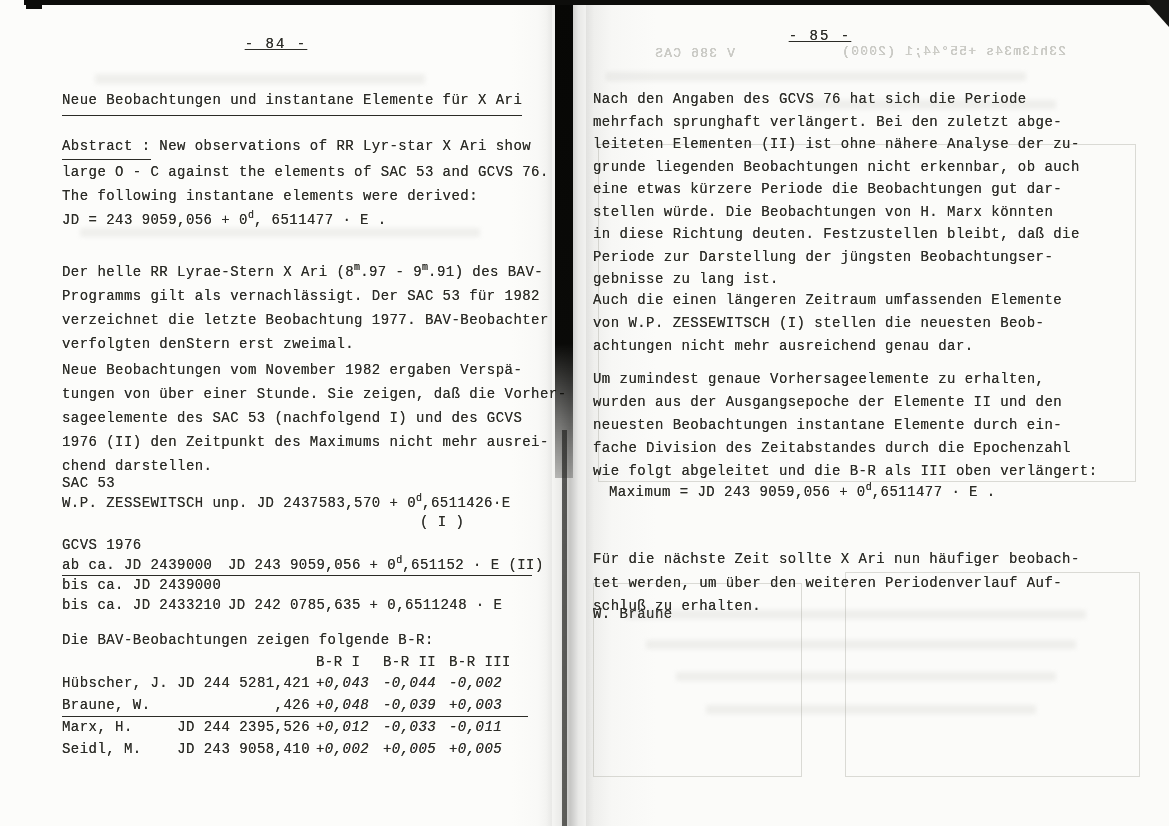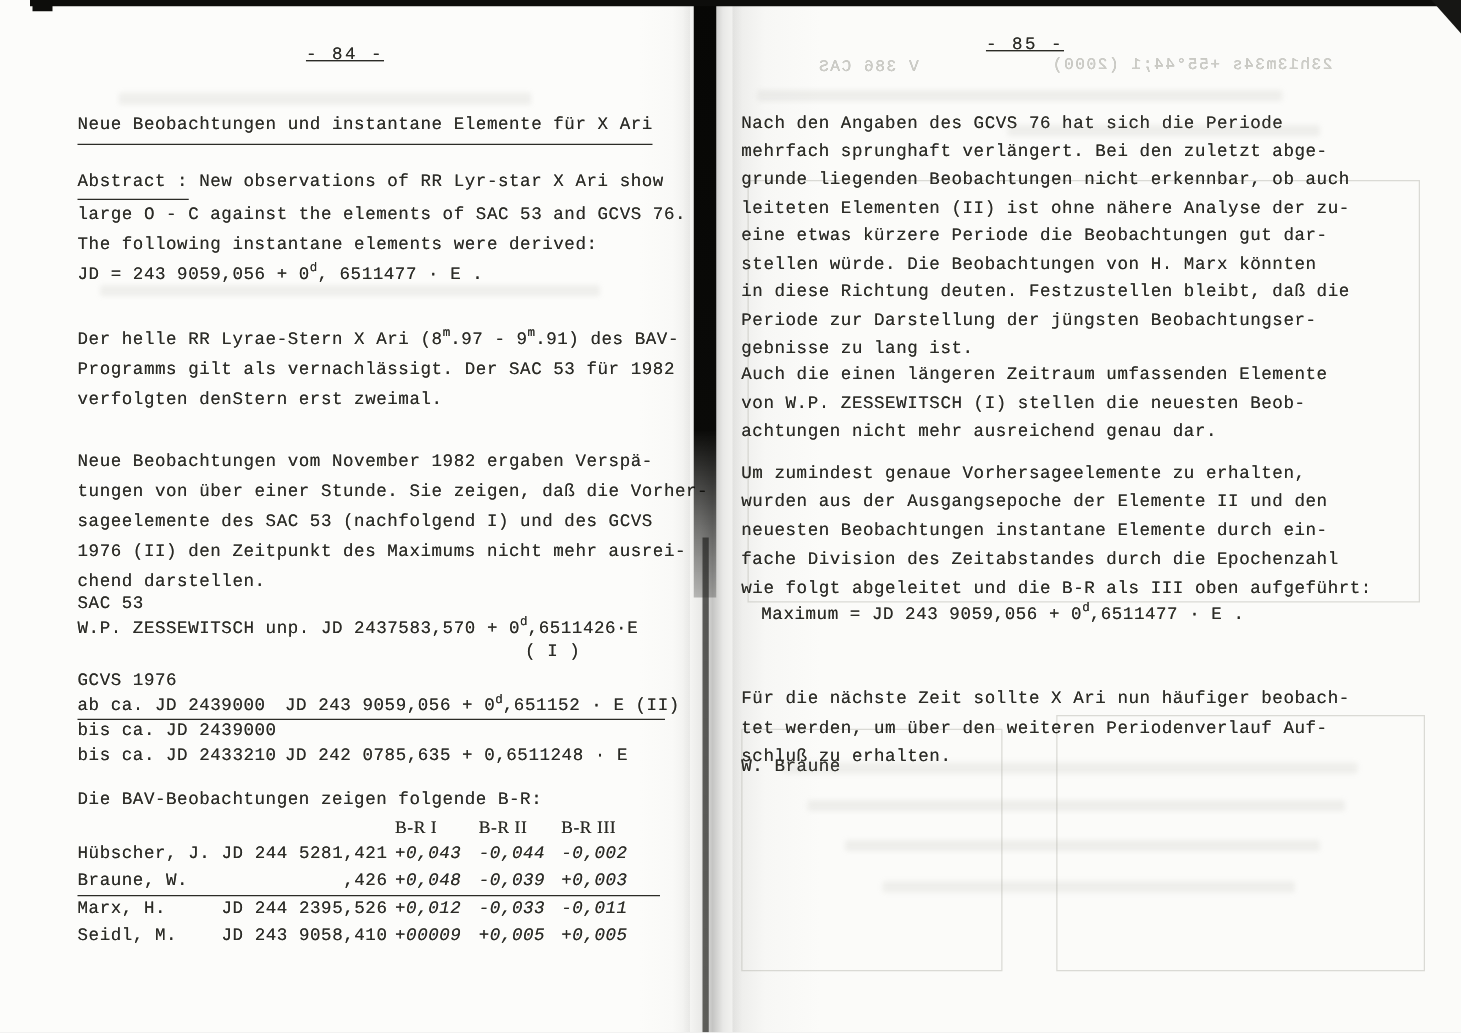"grunde liegenden Beobachtungen nicht" div.line { order: before "leiteten Elementen (II) ist ohne" -> after "leiteten Elementen (II) ist ohne" }
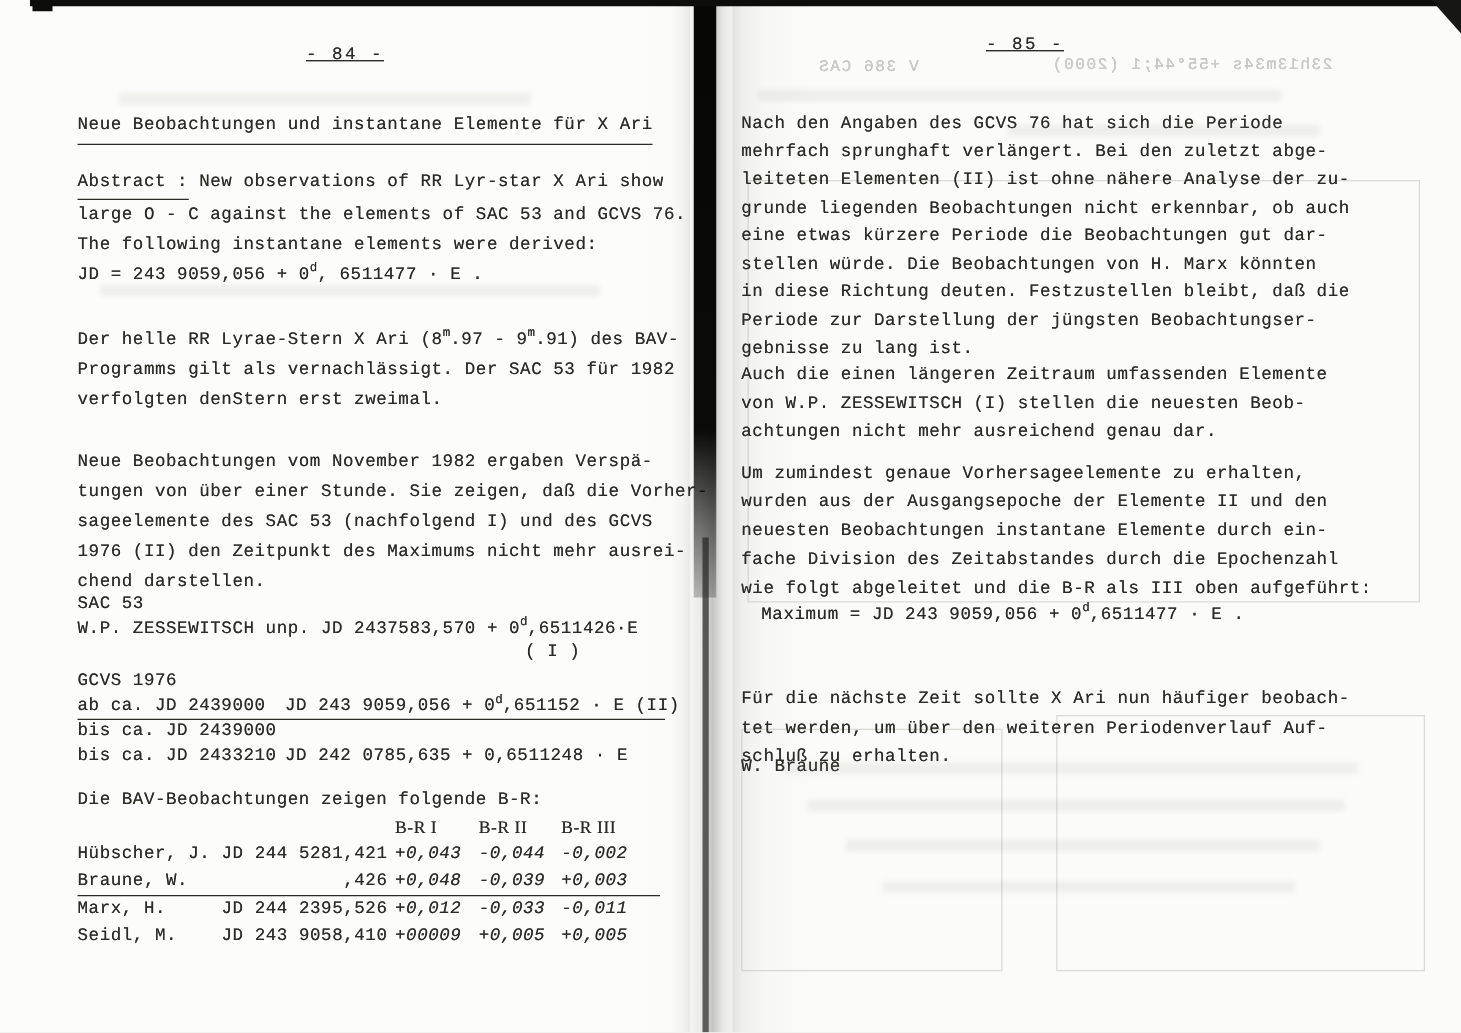"verzeichnet die letzte Beobachtung 1977." div.line { html: none -> <div>verzeichnet die letzte Beobachtung 1977. BAV-Beobachter</div> }
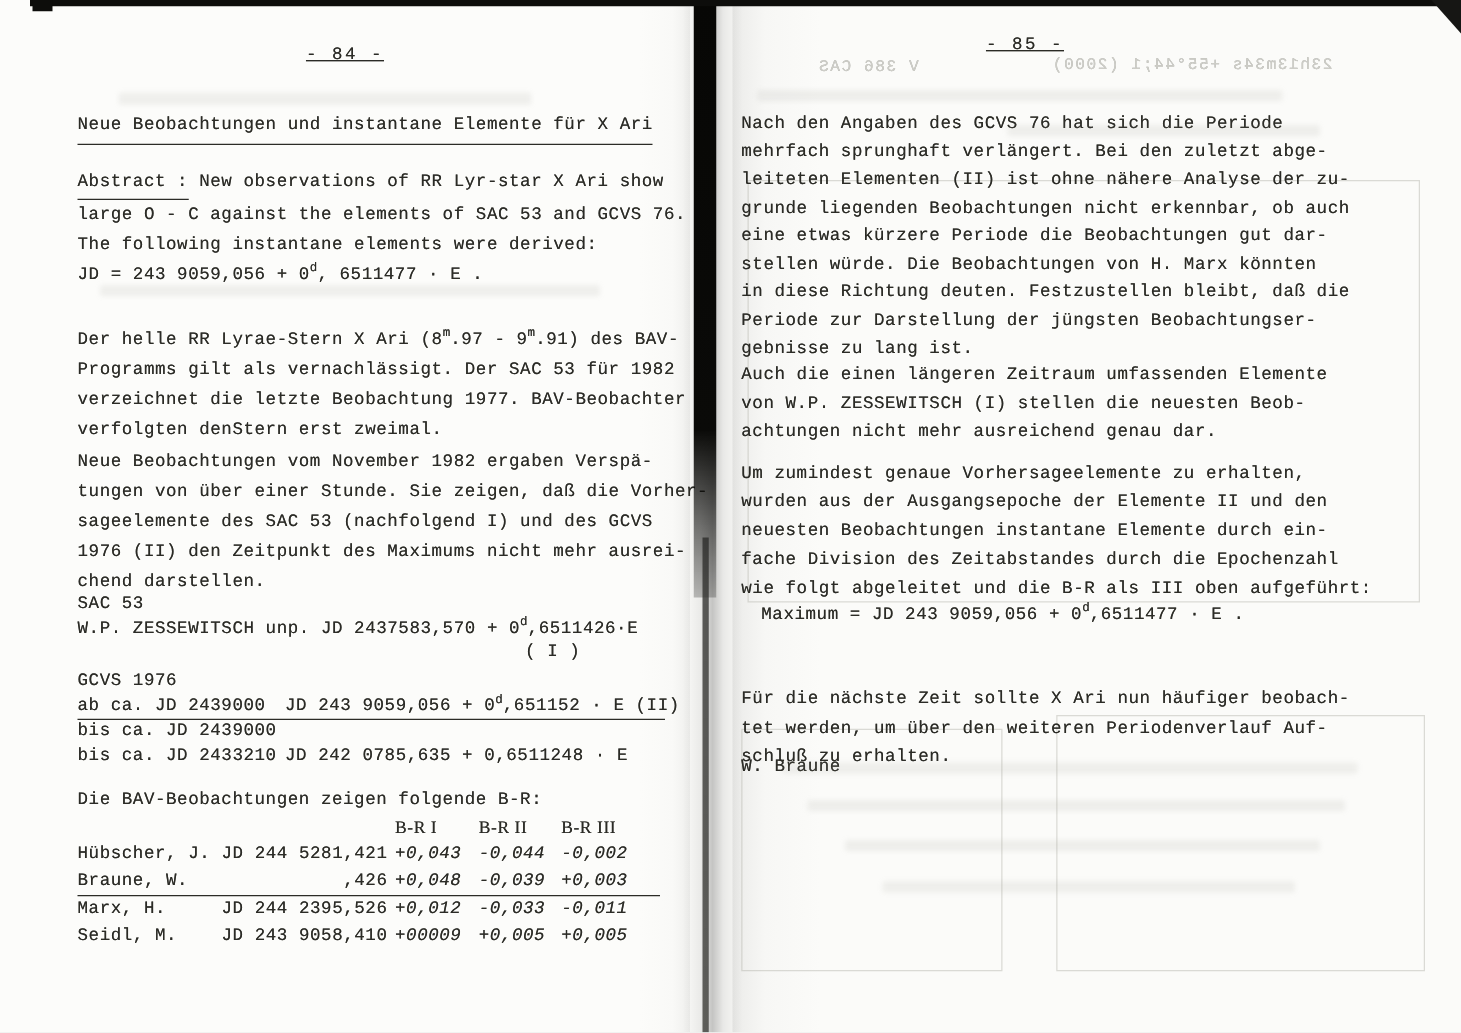"wie folgt abgeleitet und die" div.line { text: aufgeführt -> verlängert }
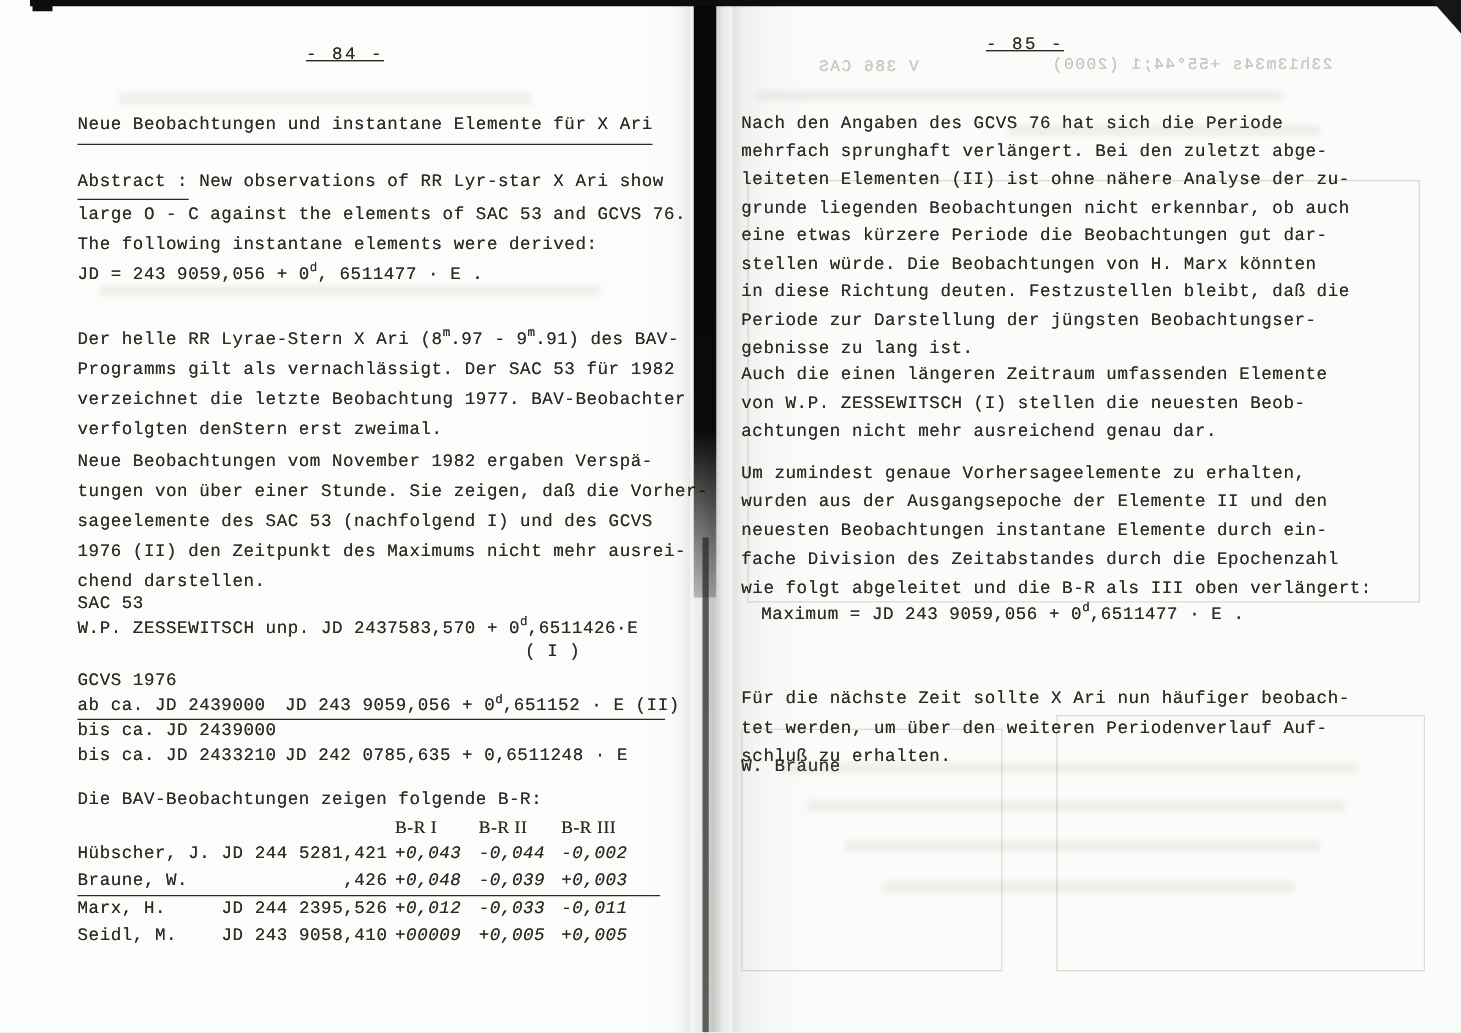"B-R I" .br-head .h { font-family: Liberation Serif, serif -> none }
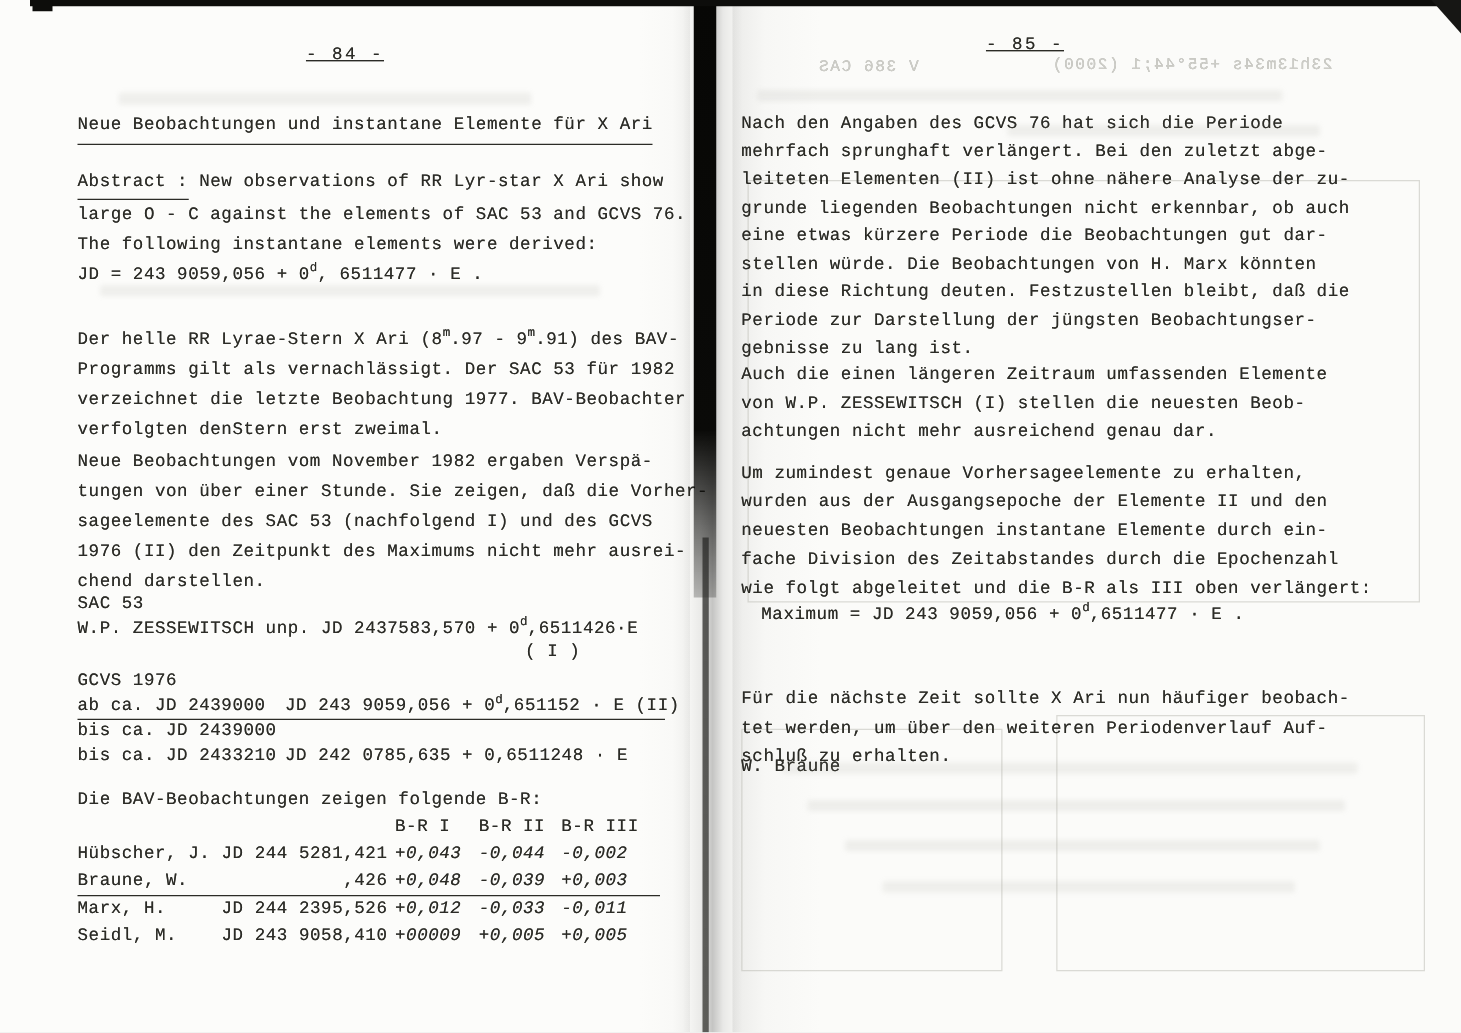"+00009" span.line { text: +00009 -> +0,002 }
